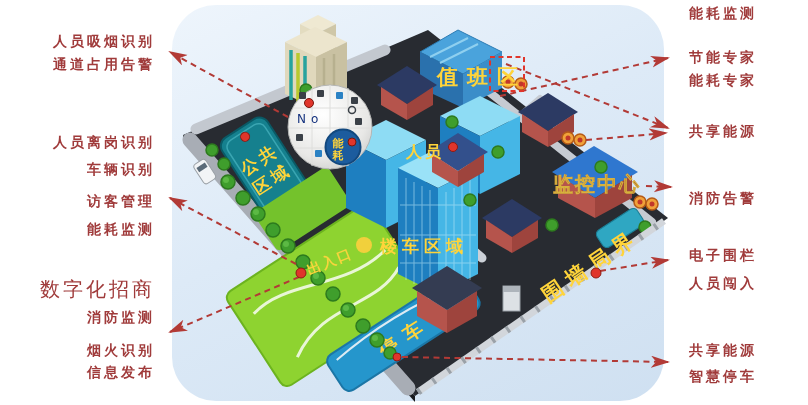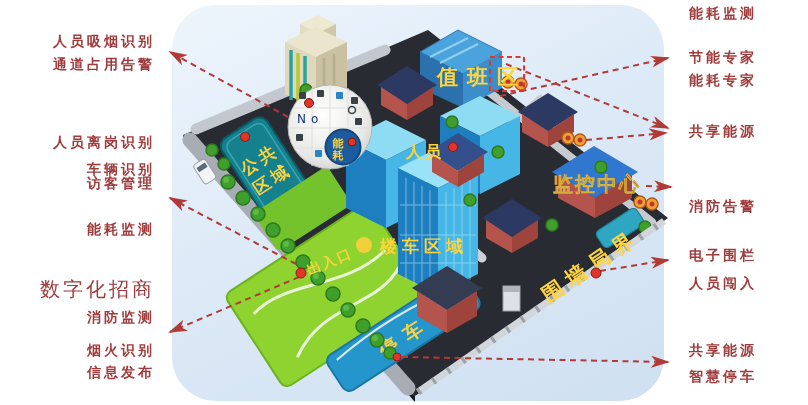"访客管理" div.lbl { top: 172px -> 190px }
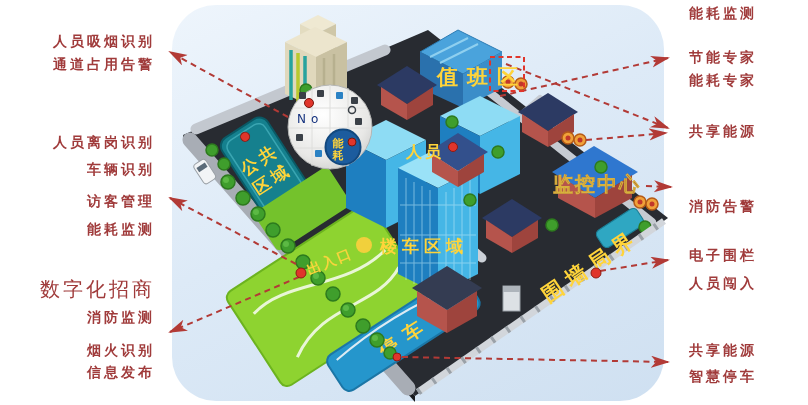"消防告警" div.lbl { top: 195px -> 187px }
